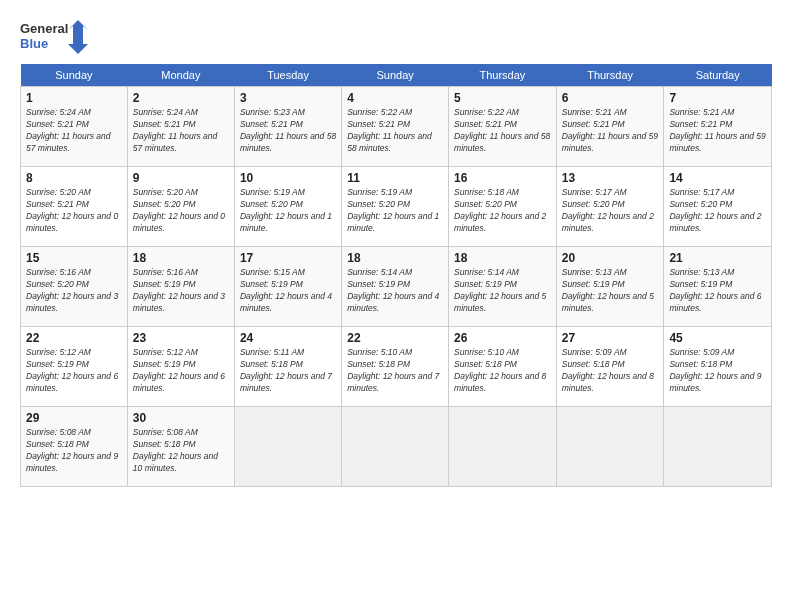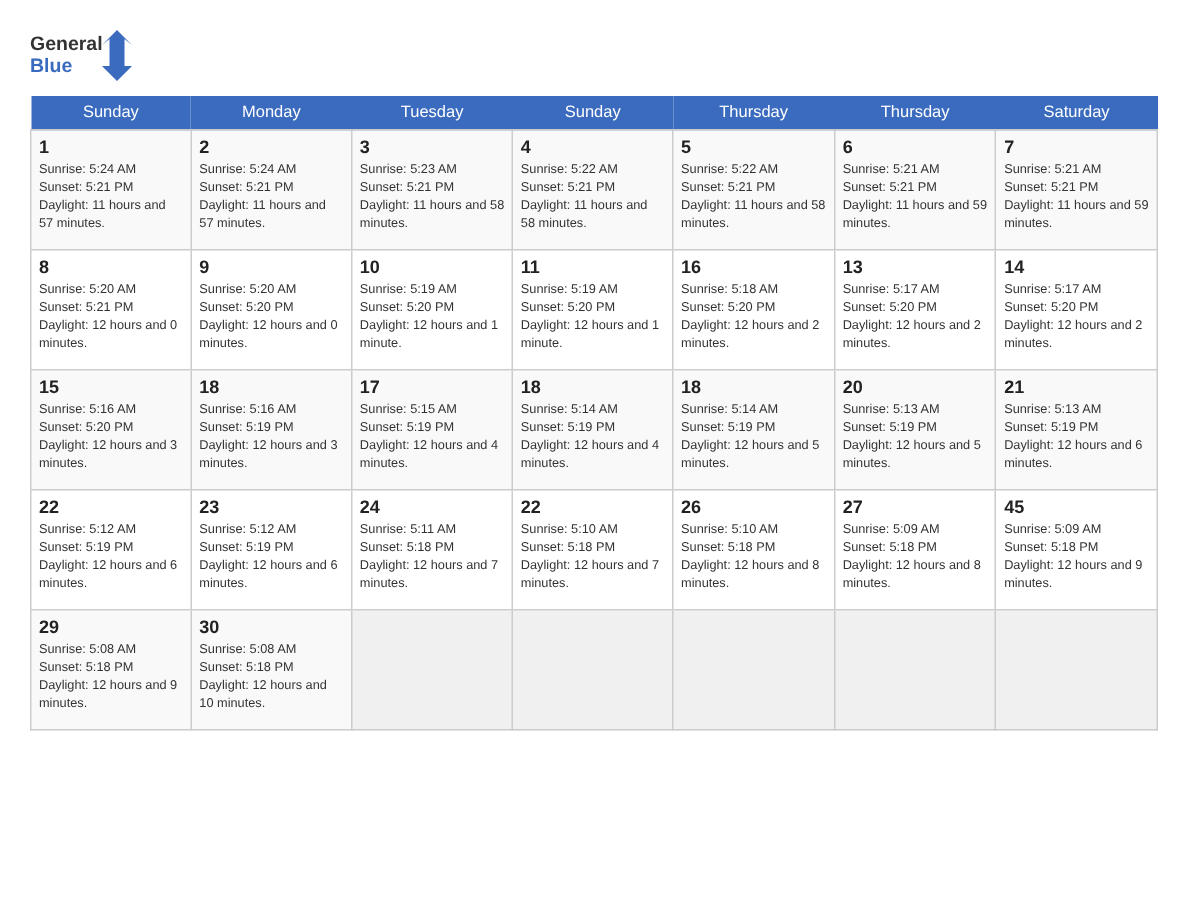"Sunrise: 5:24 AM" .day-info { font-style: none -> italic }
